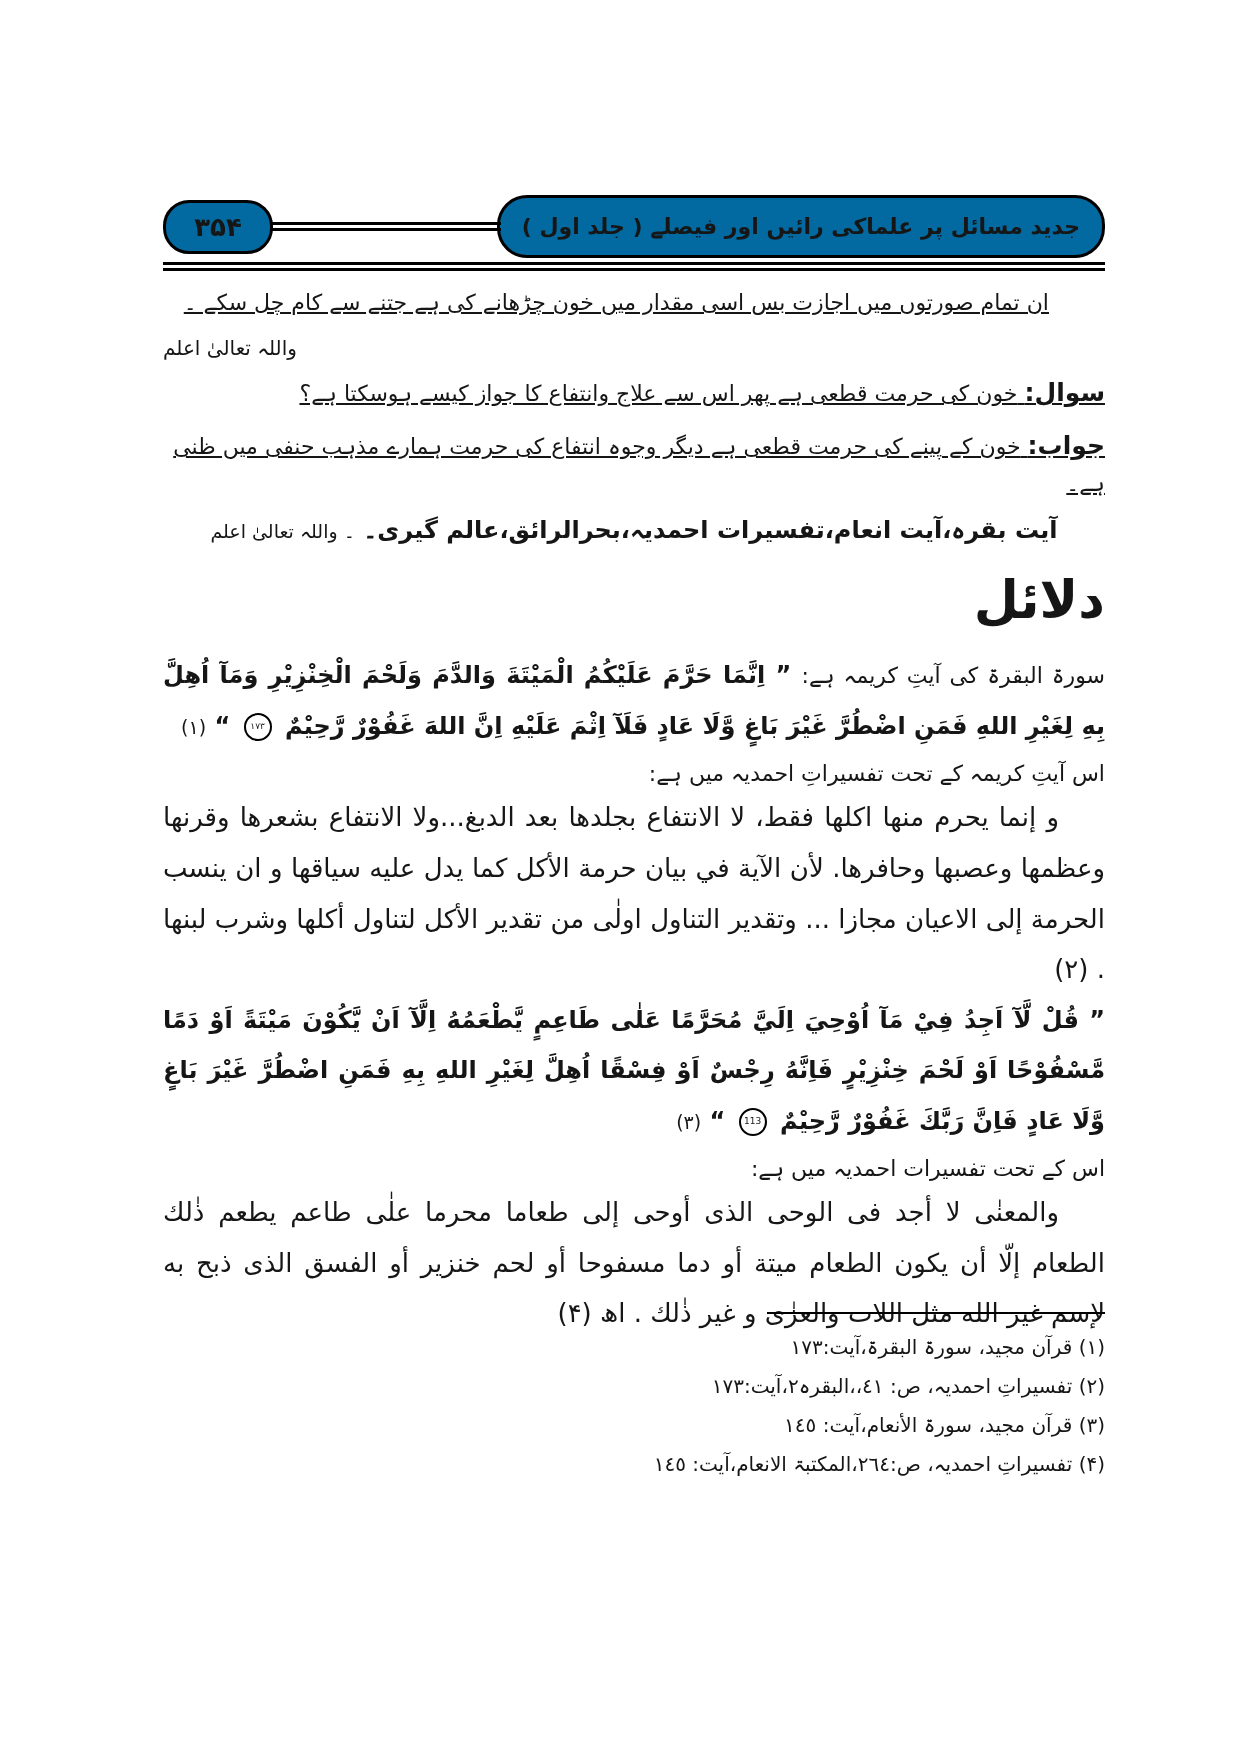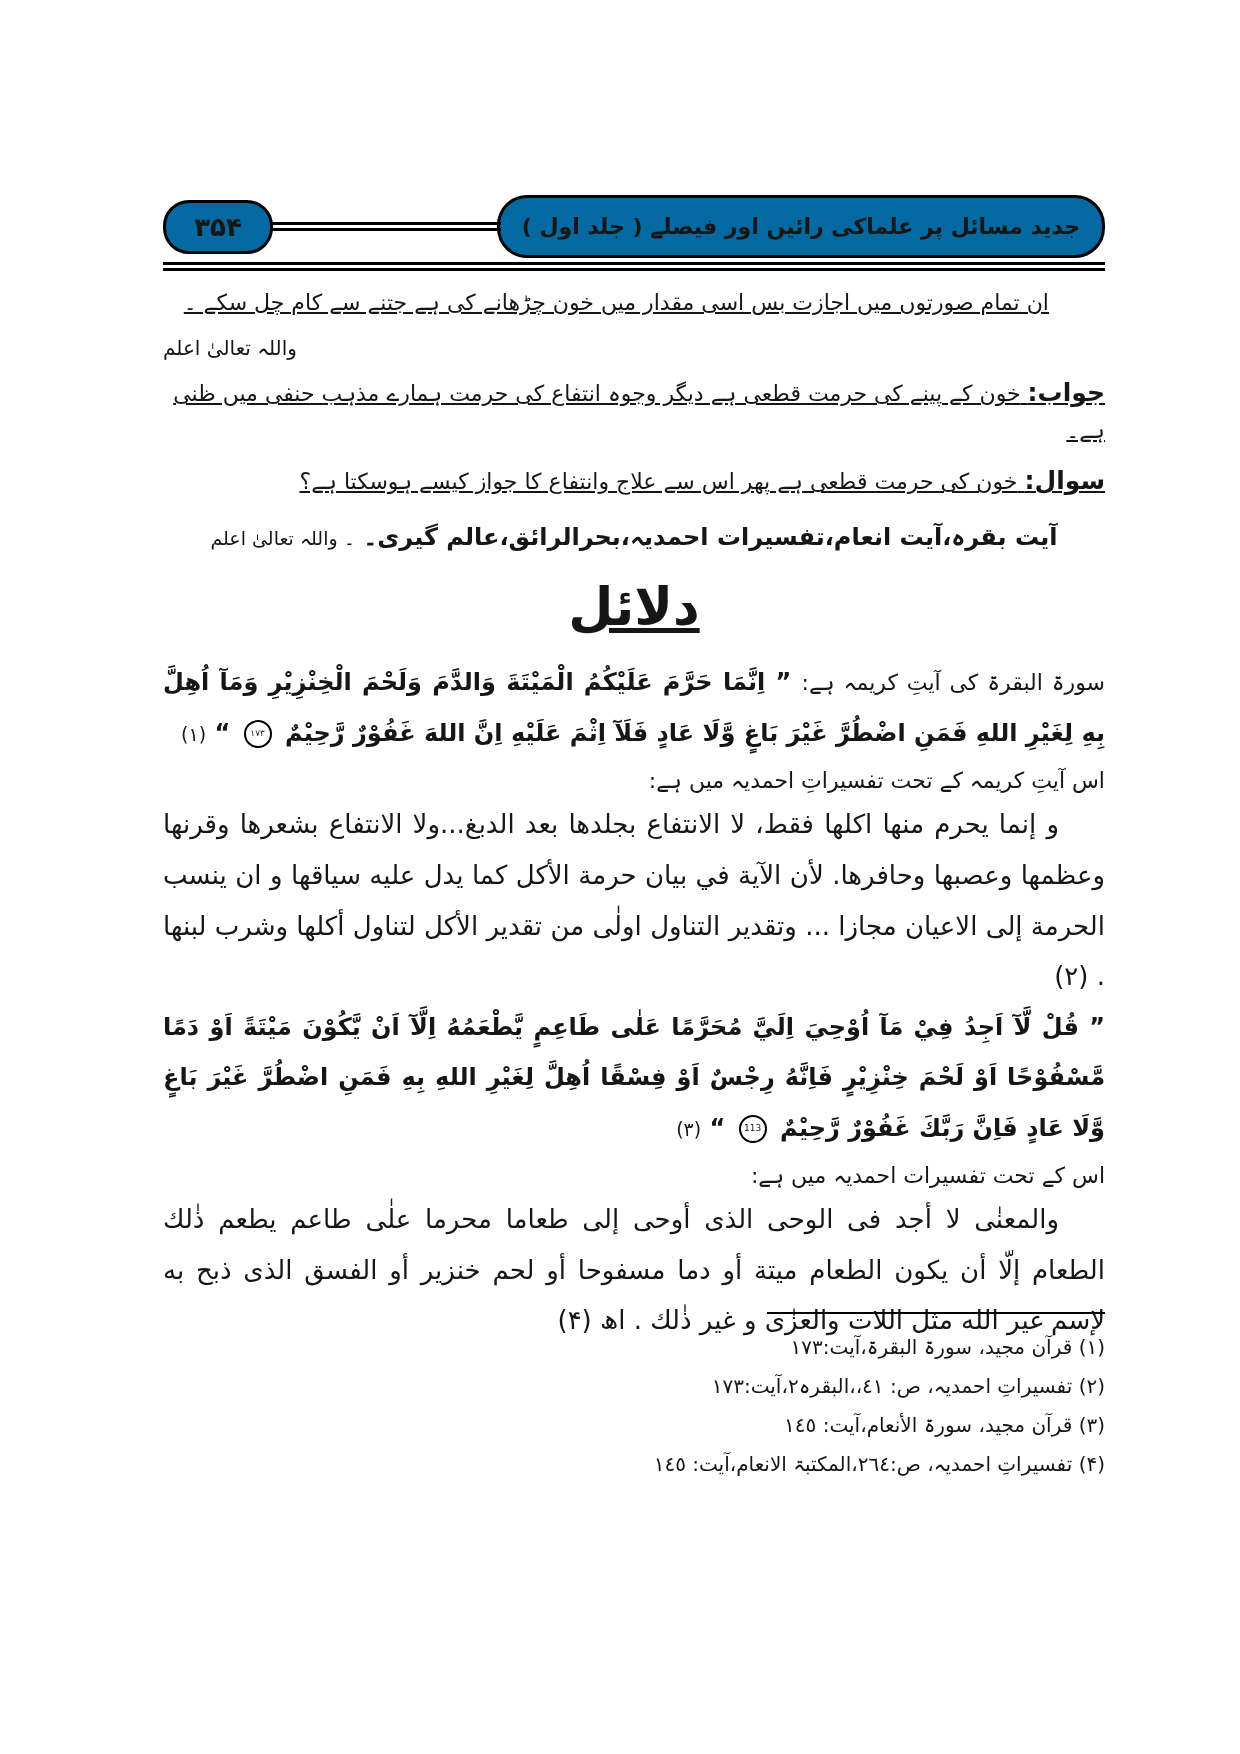"جواب: خون کے پینے کی" div.urdu { order: before "سوال: خون کی حرمت قطعی" -> after "سوال: خون کی حرمت قطعی" }
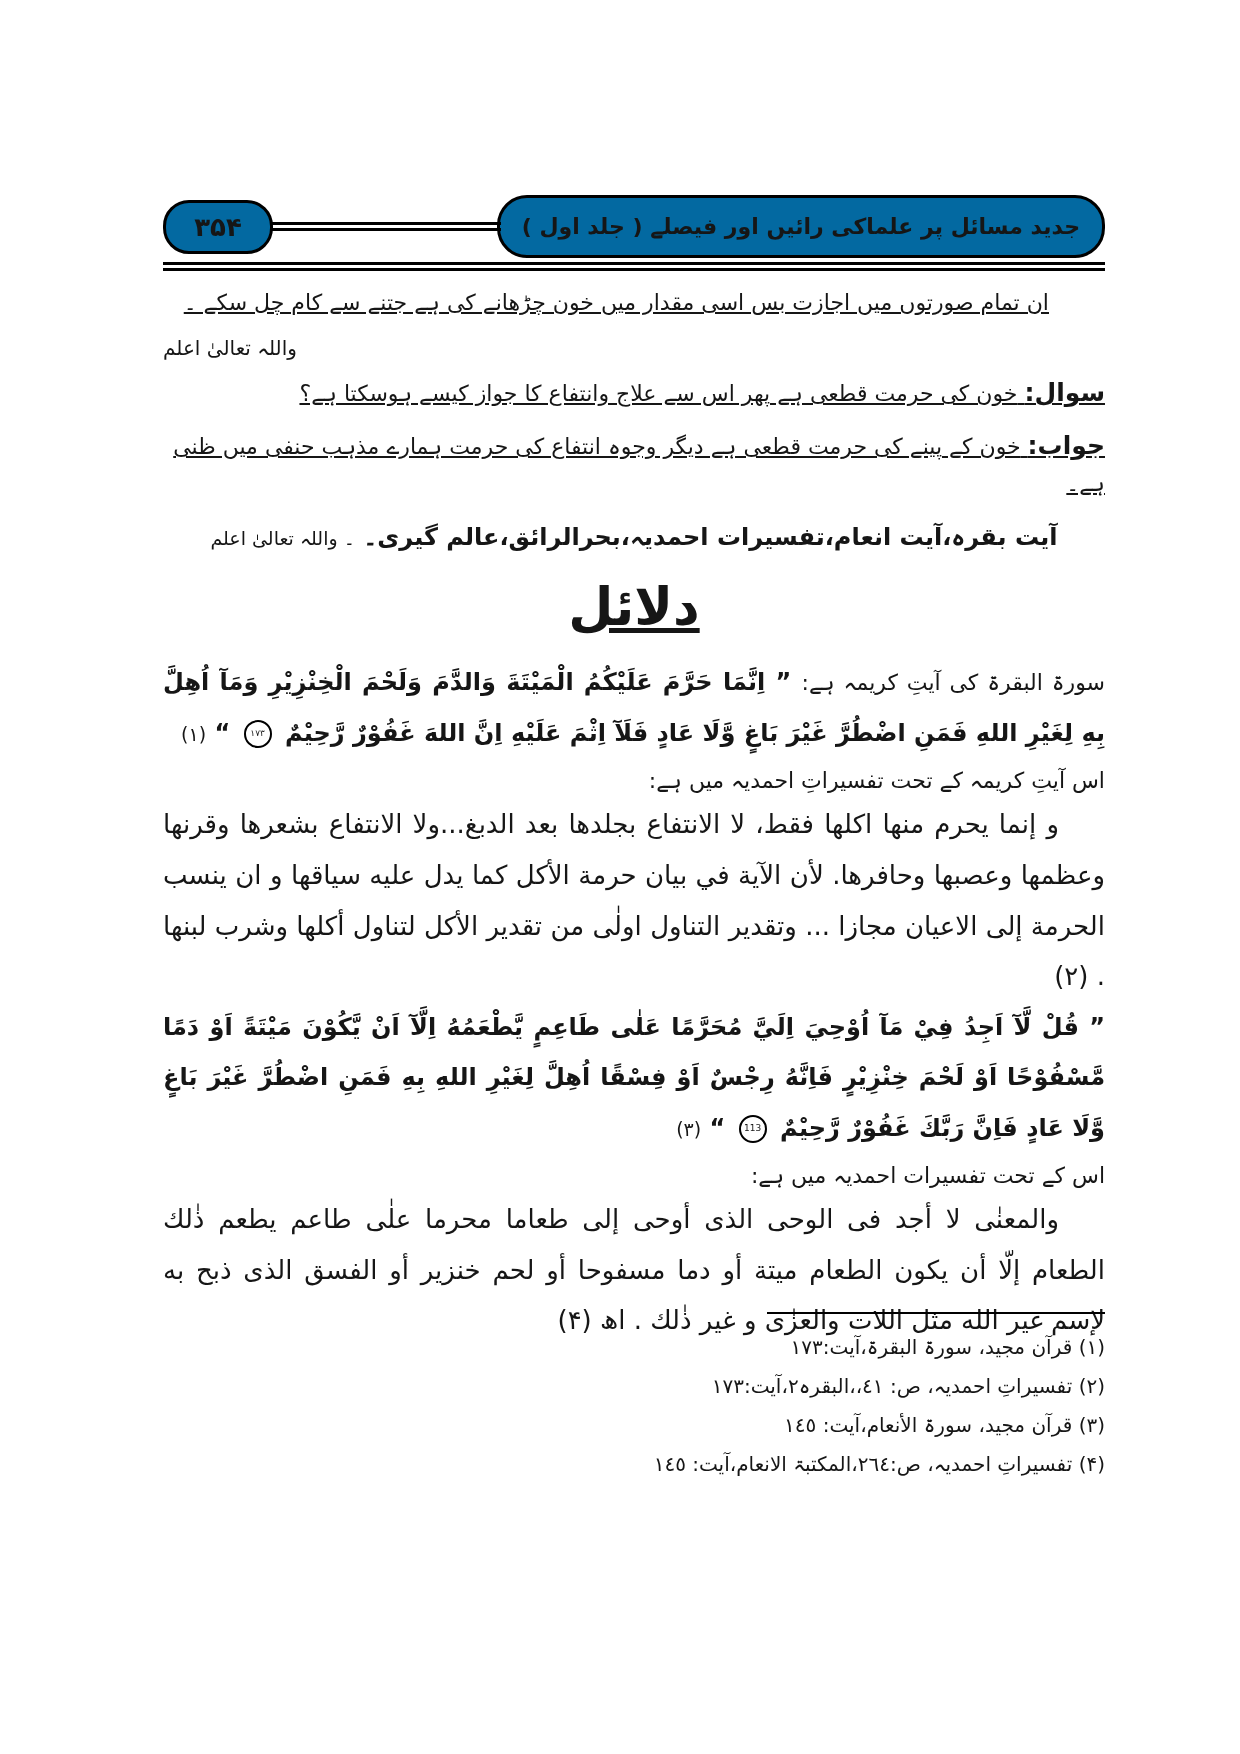"آیت بقرہ،آیت انعام،تفسیرات" .refs { margin-top: 22px -> 15px }
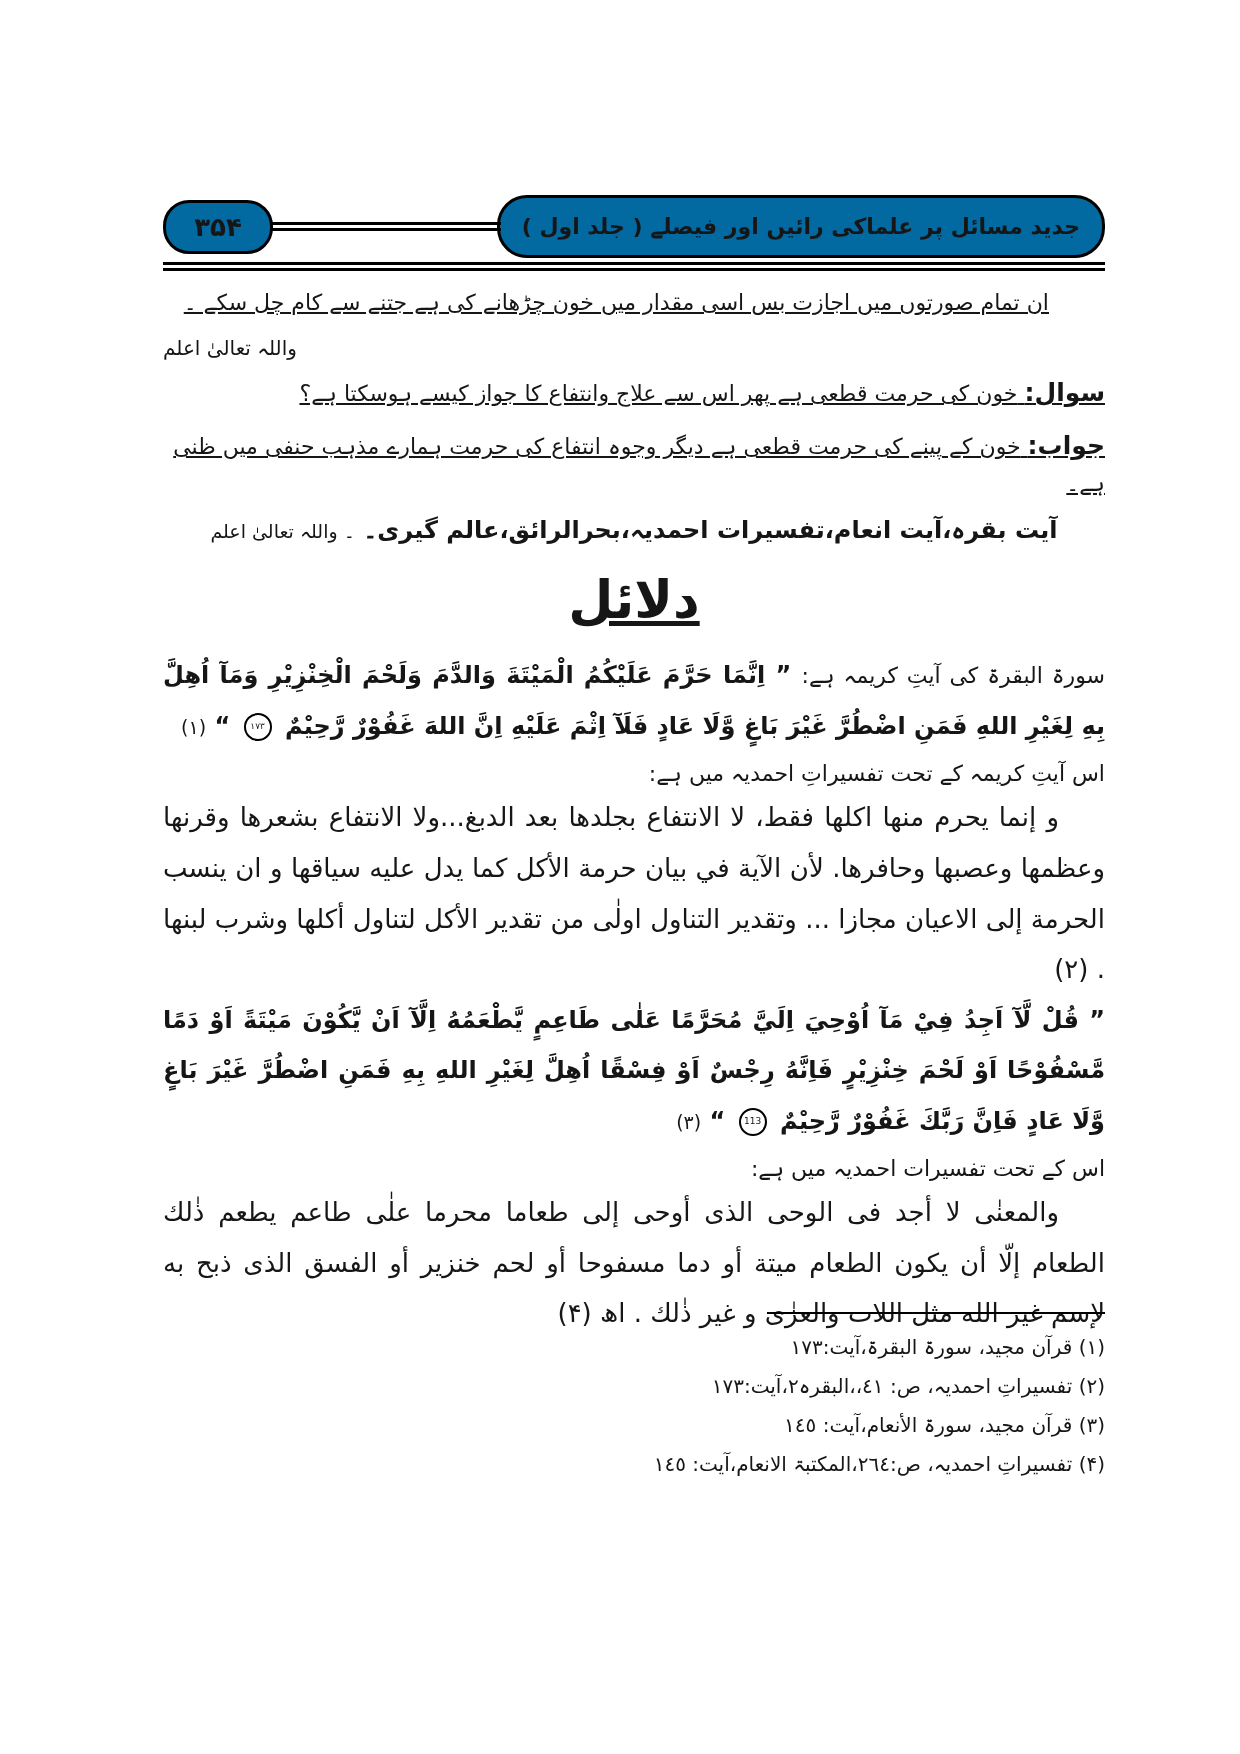"دلائل" .heading { text-align: center -> right; text-decoration: underline -> none }
